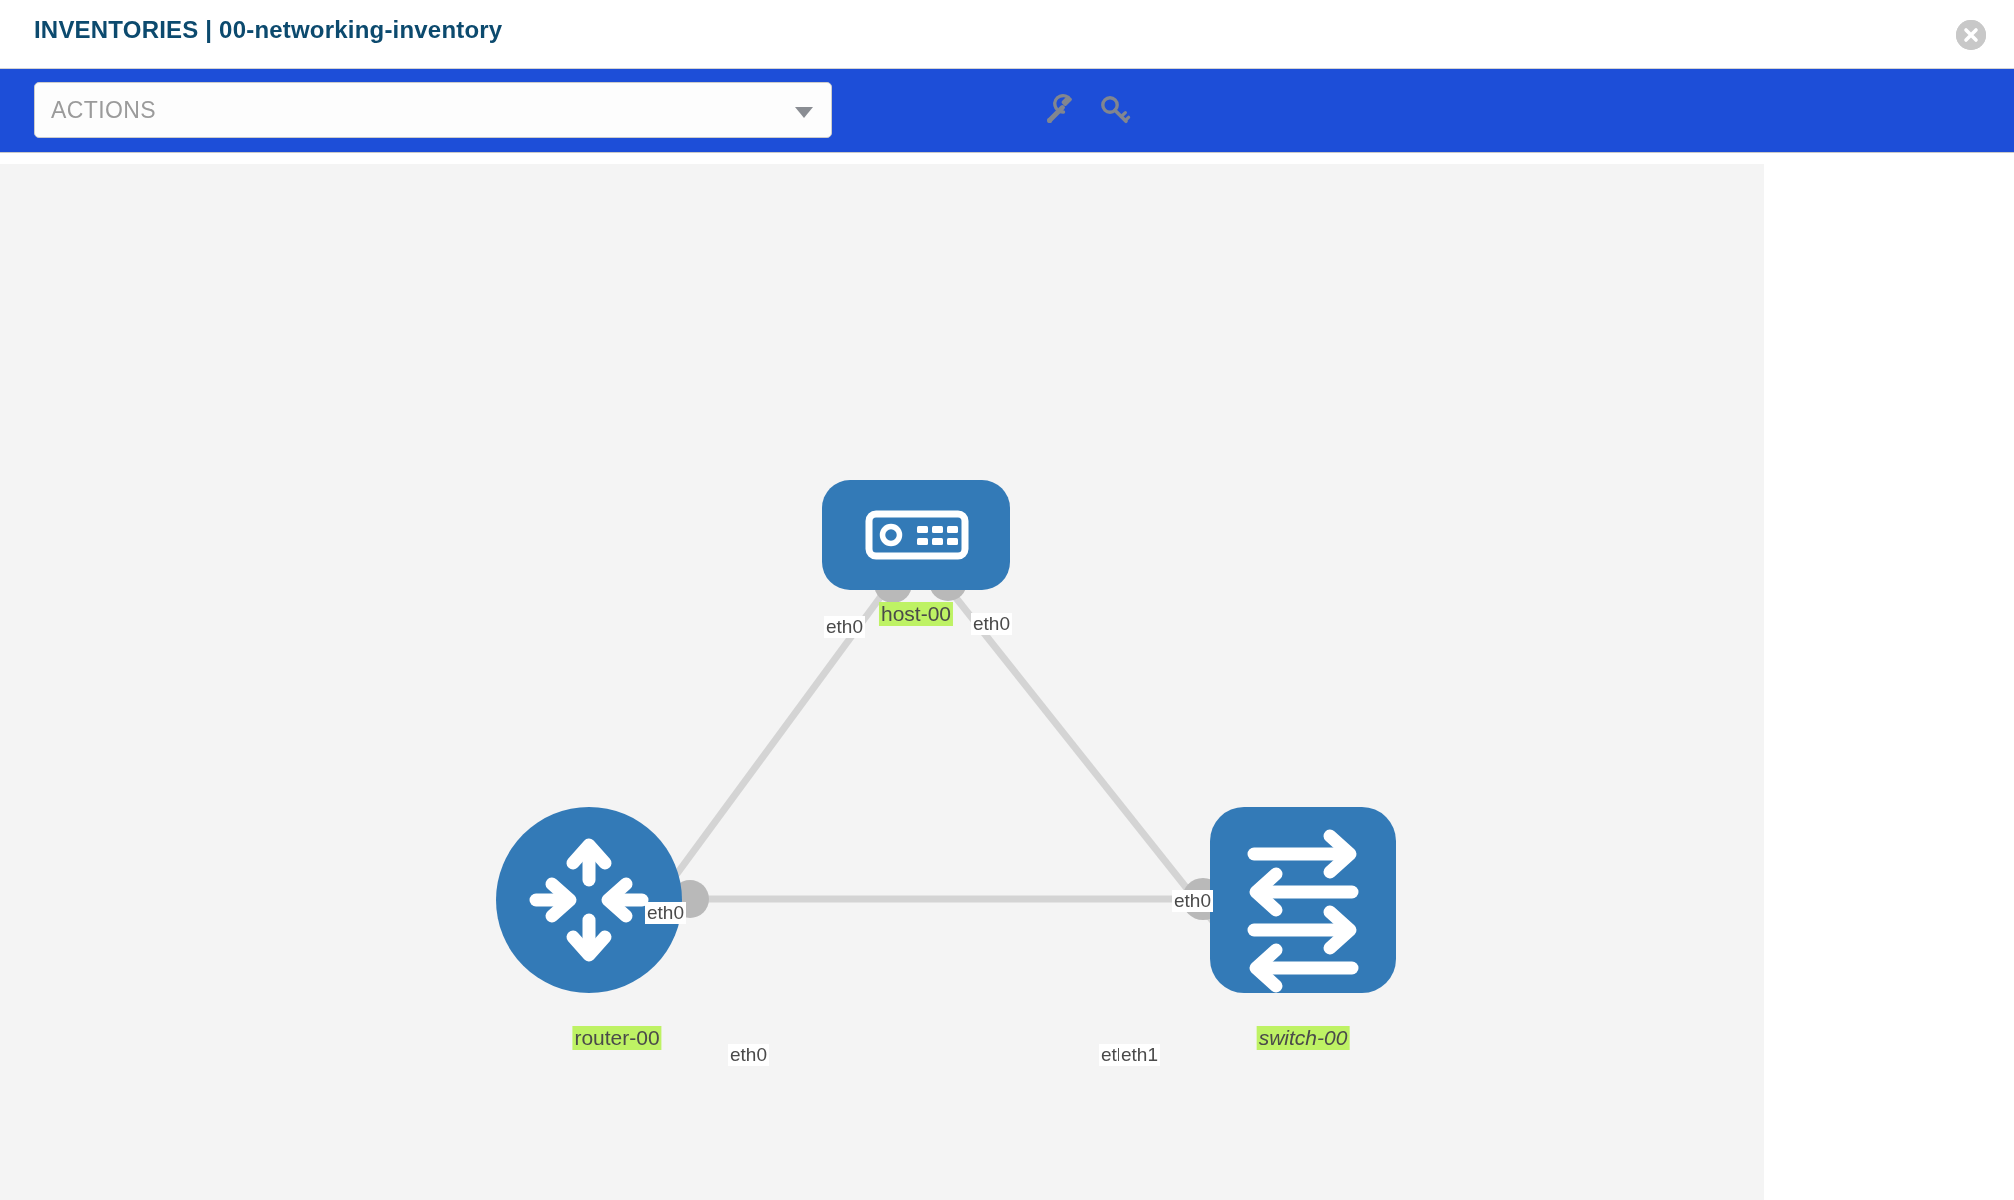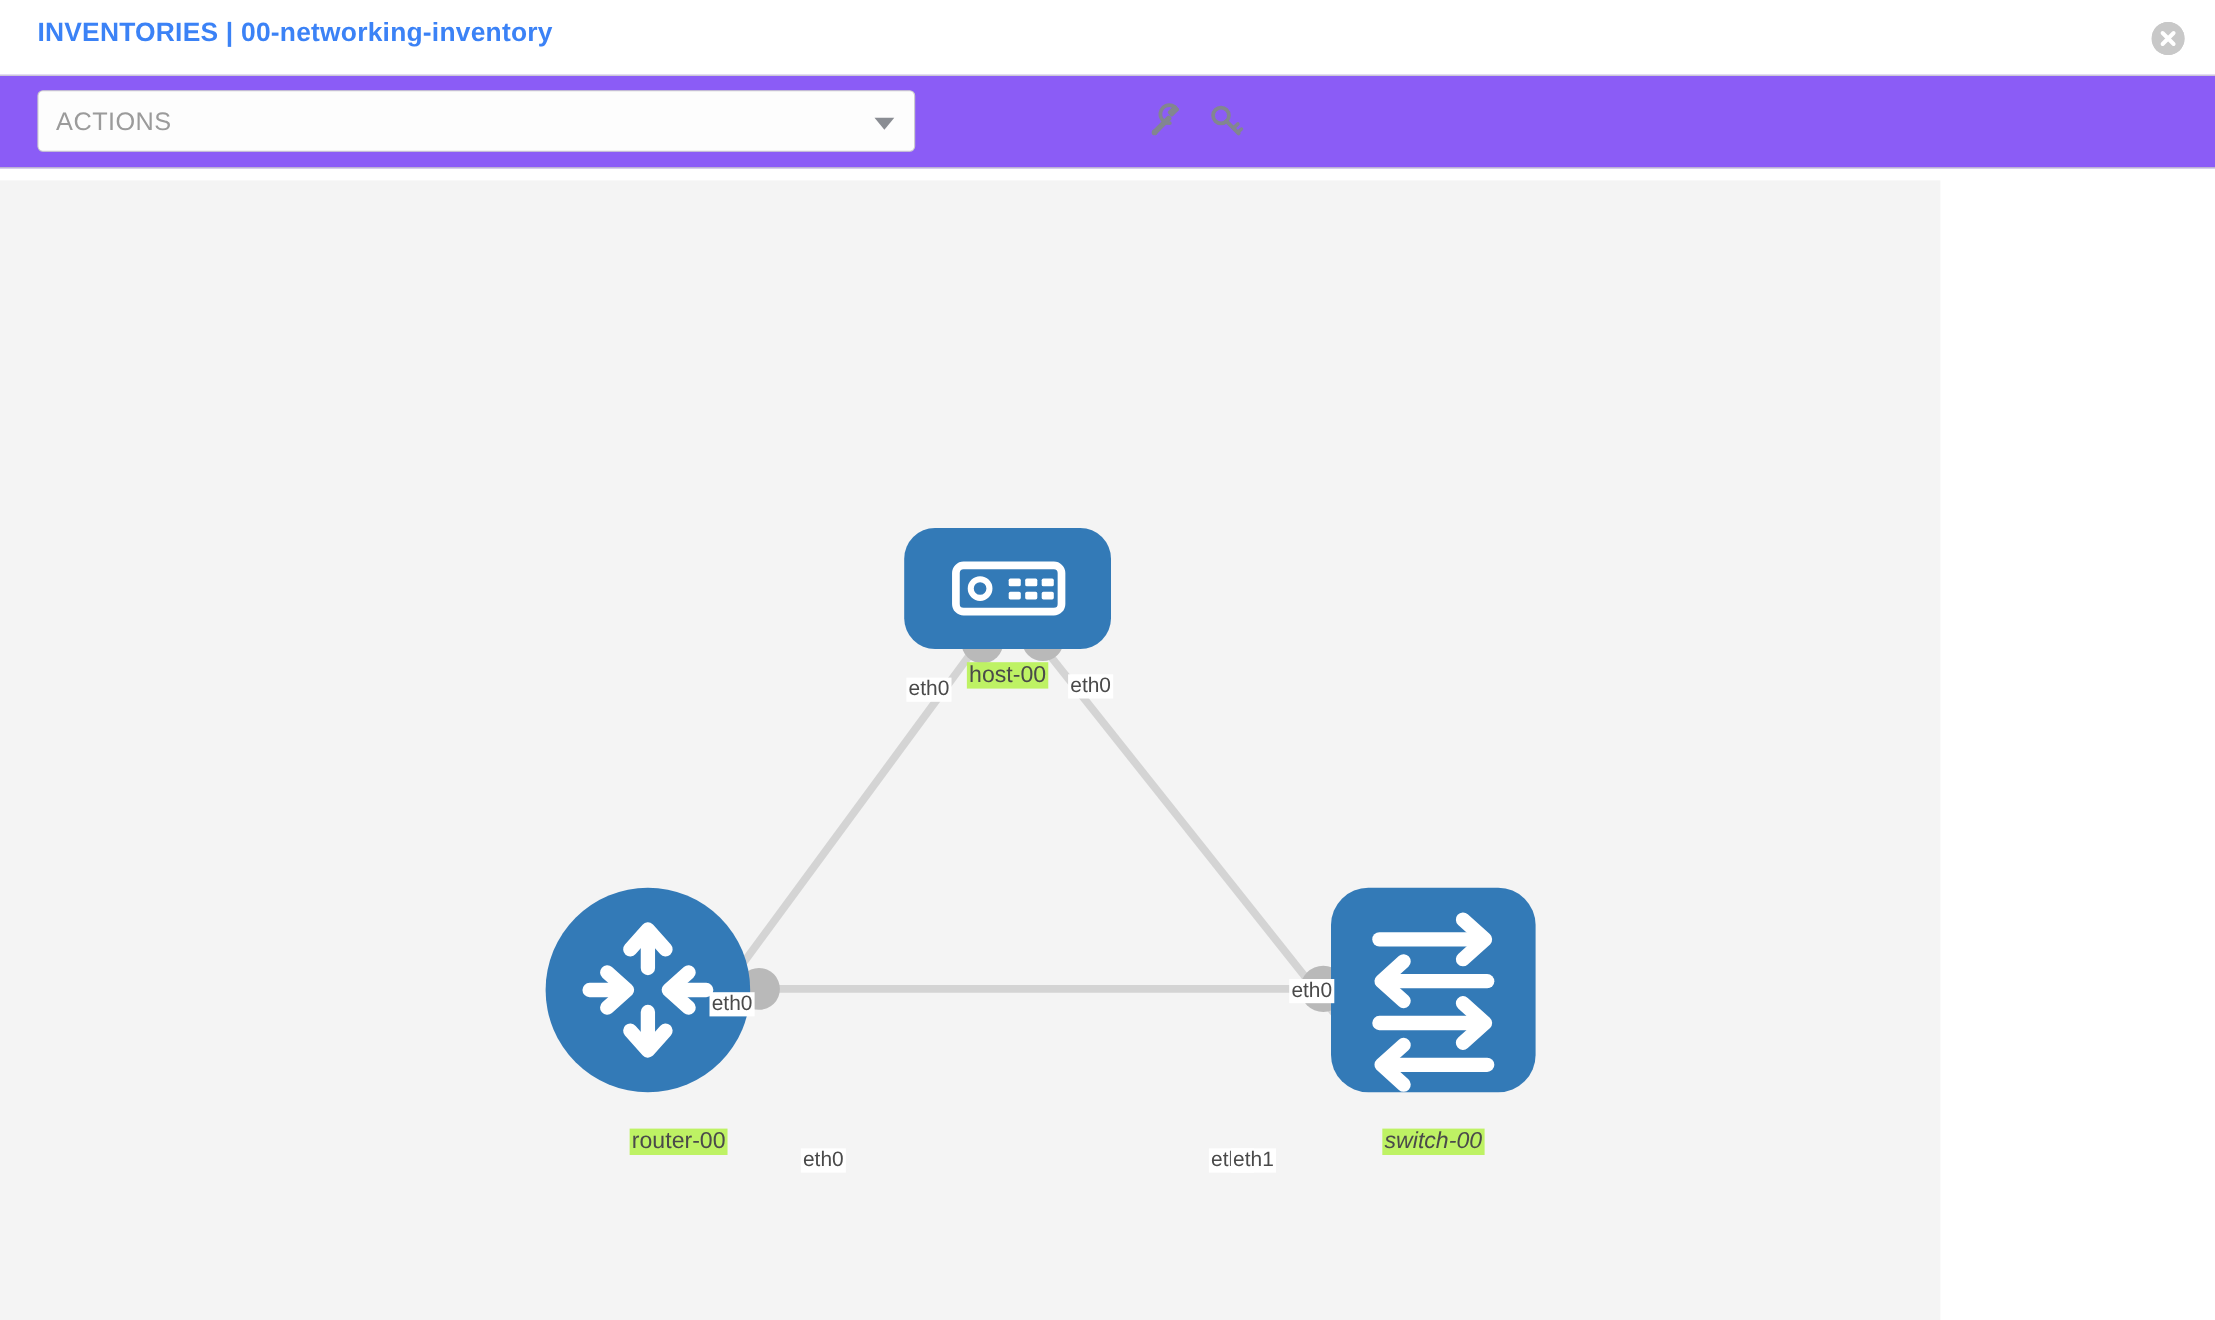"INVENTORIES | 00-networking-inventory" .header-title { color: #3b82f6 -> #0c4a6e }
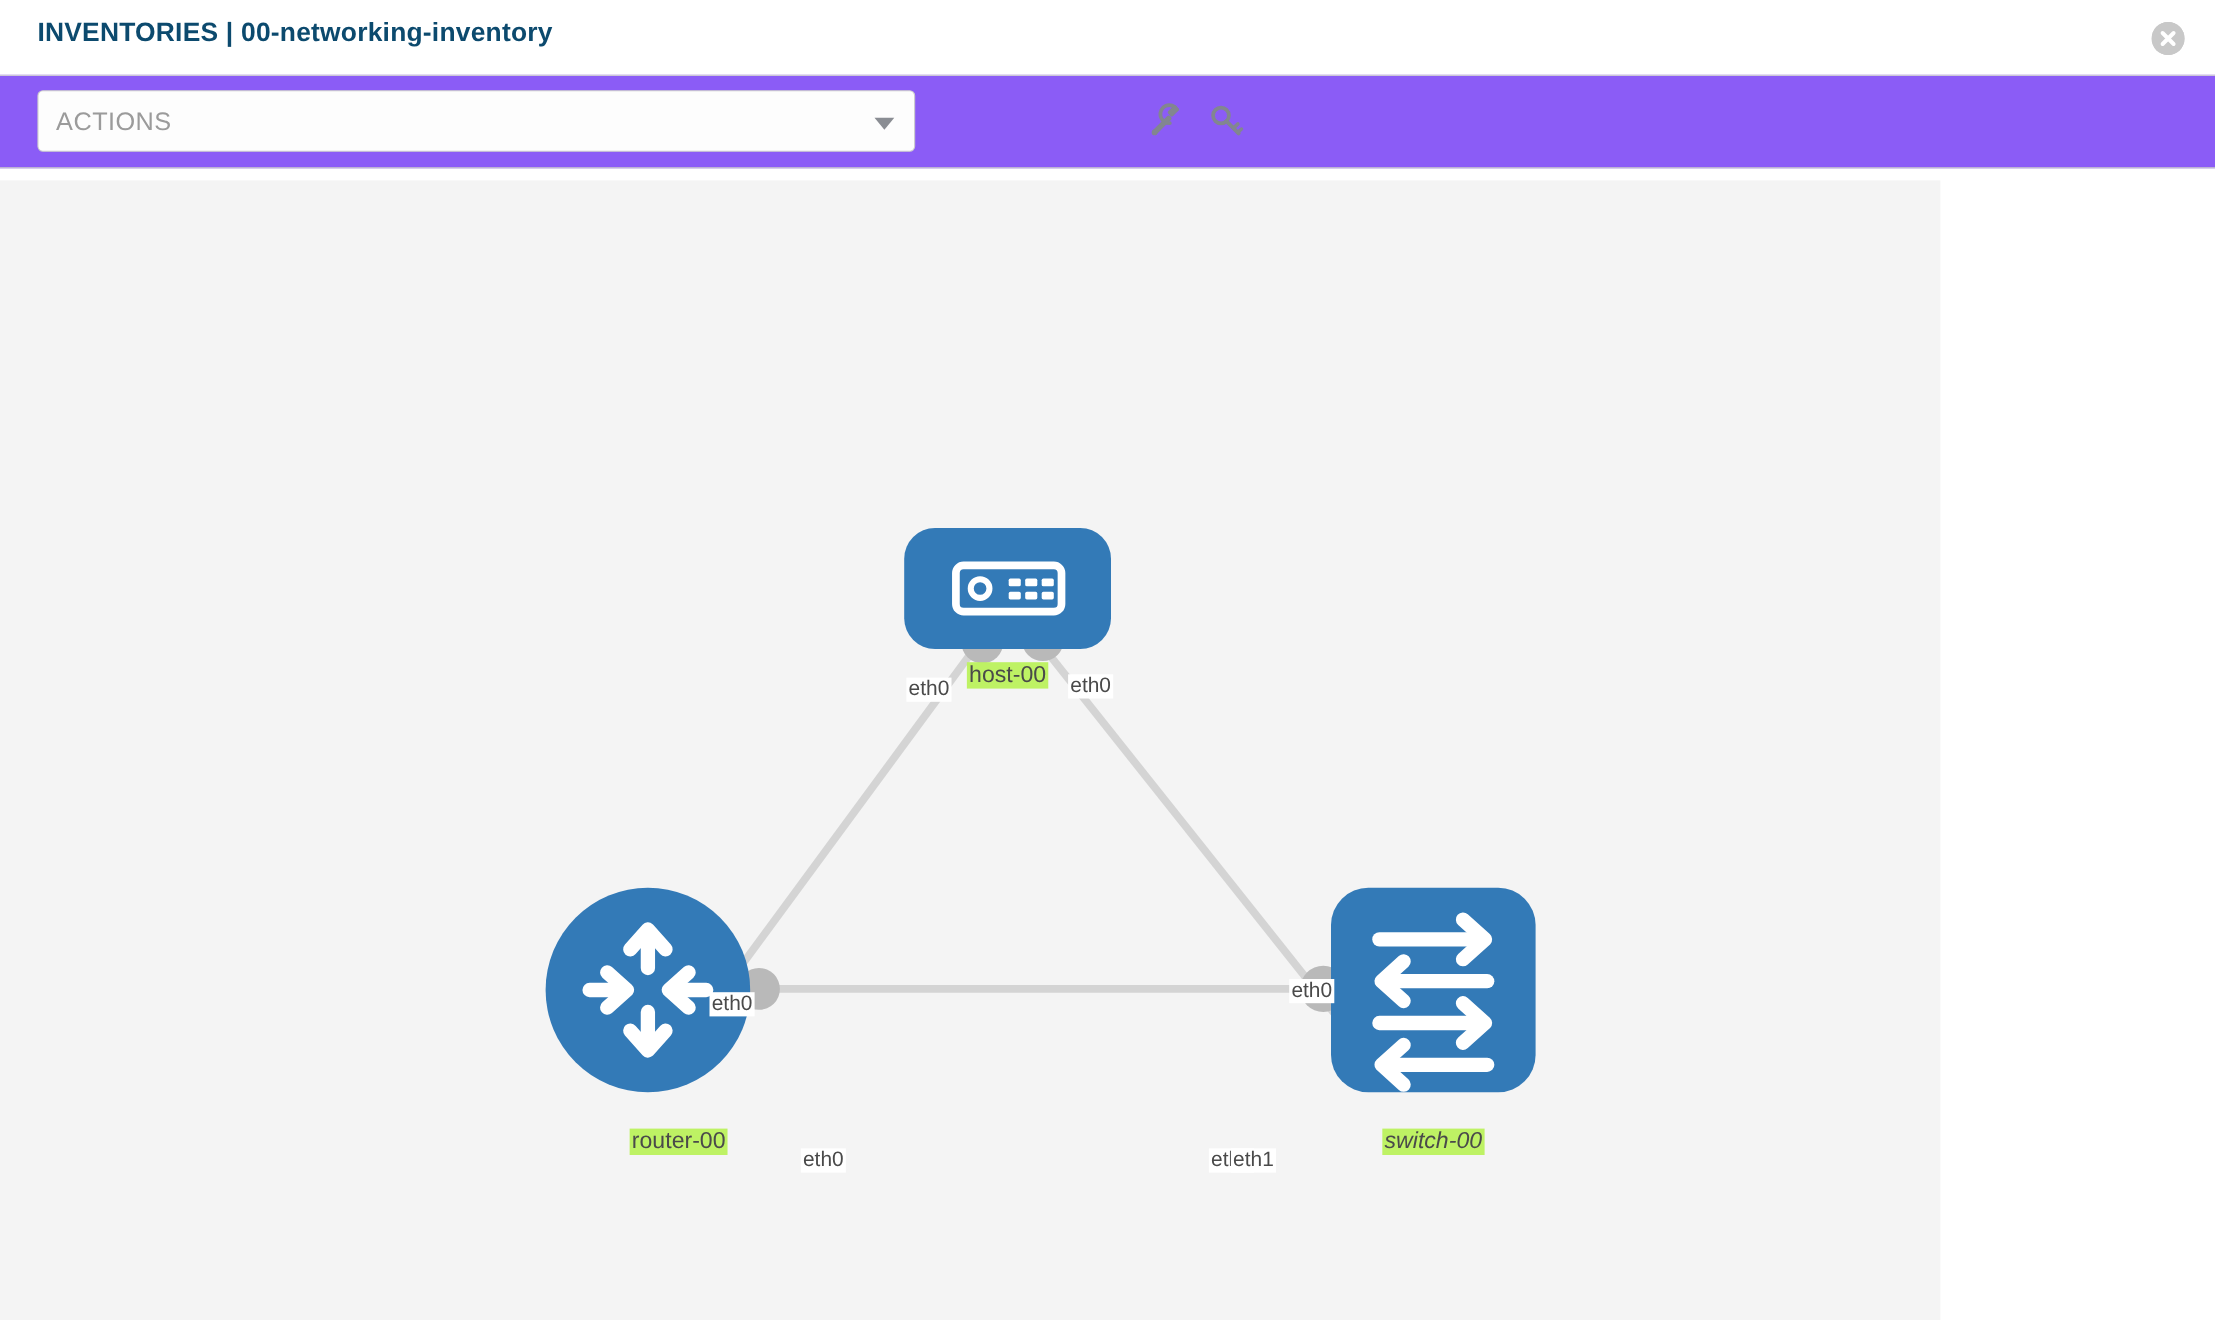"ACTIONS" .toolbar { background: #8b5cf6 -> #1d4ed8 }
